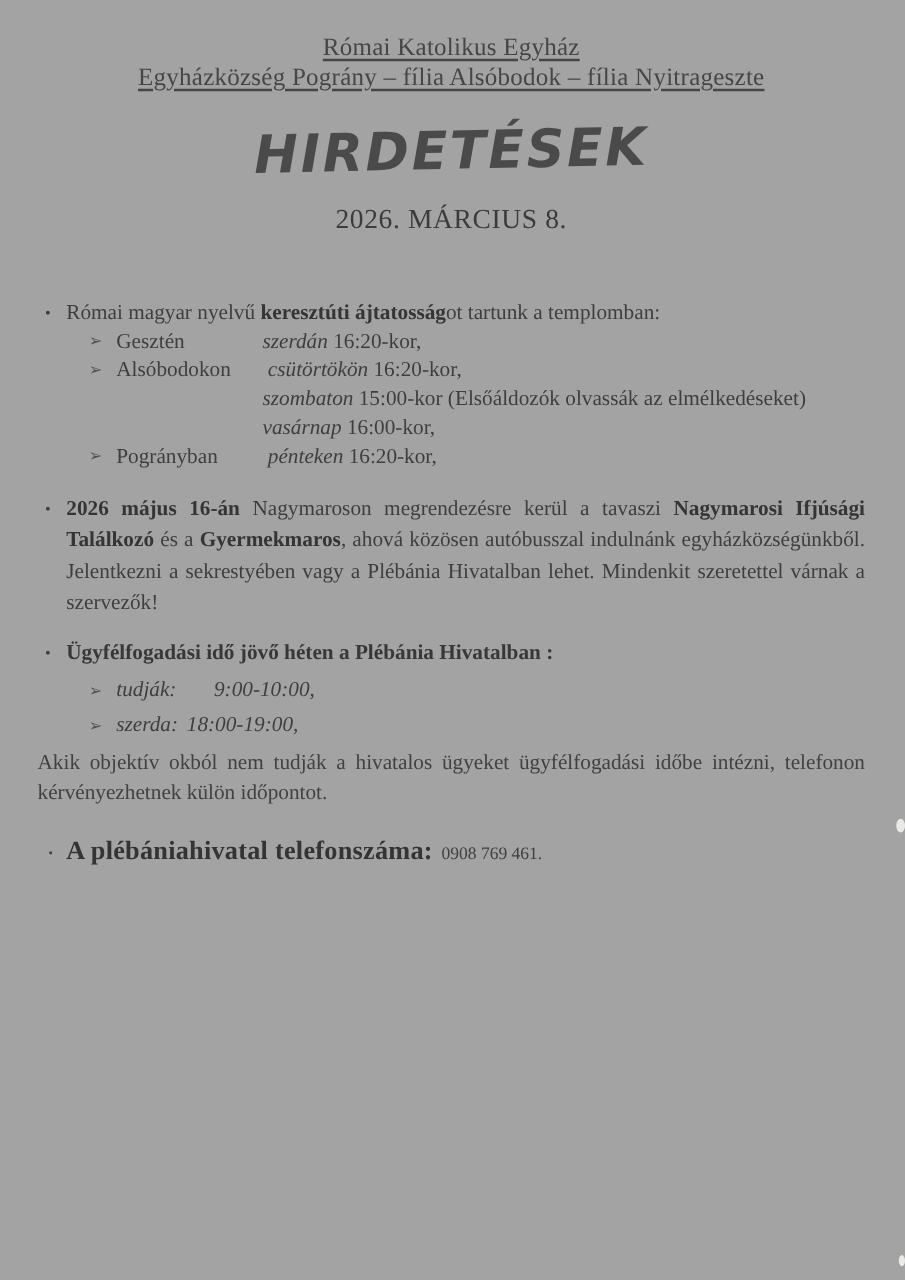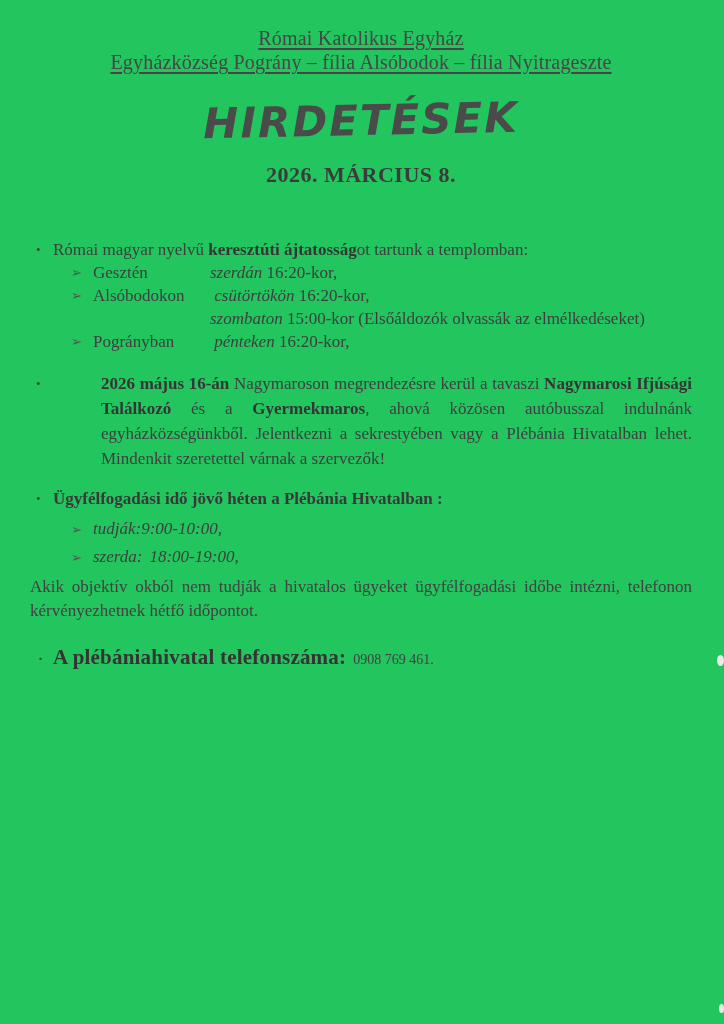"Római Katolikus Egyház" .doc { background: #22c55e -> #a3a3a3 }
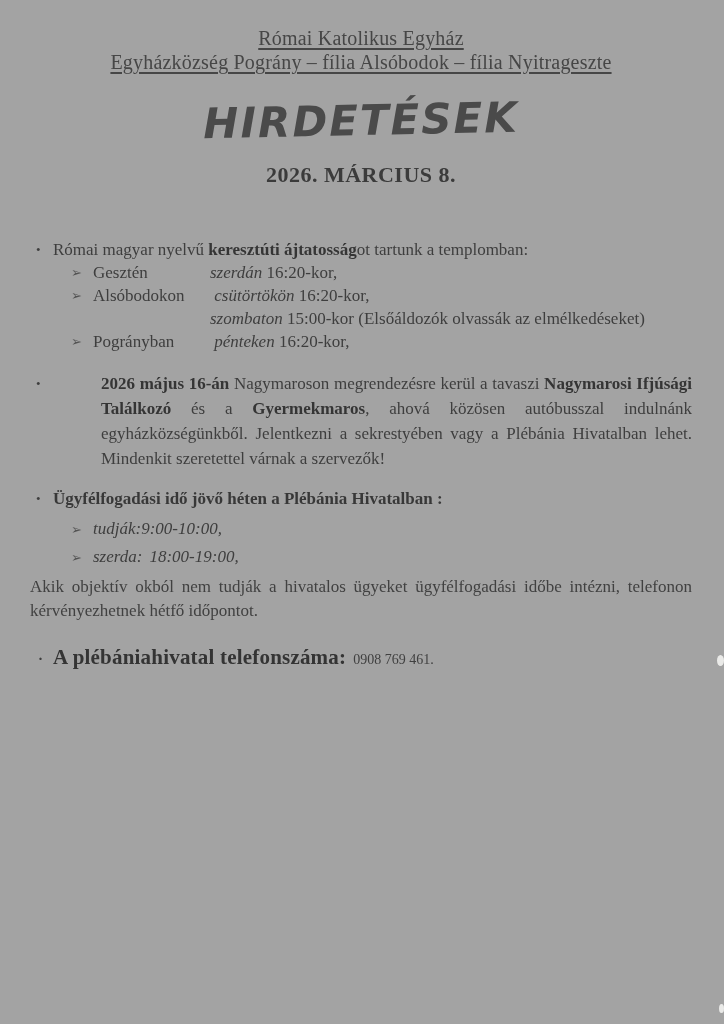"2026. MÁRCIUS 8." .date { font-weight: bold -> normal }
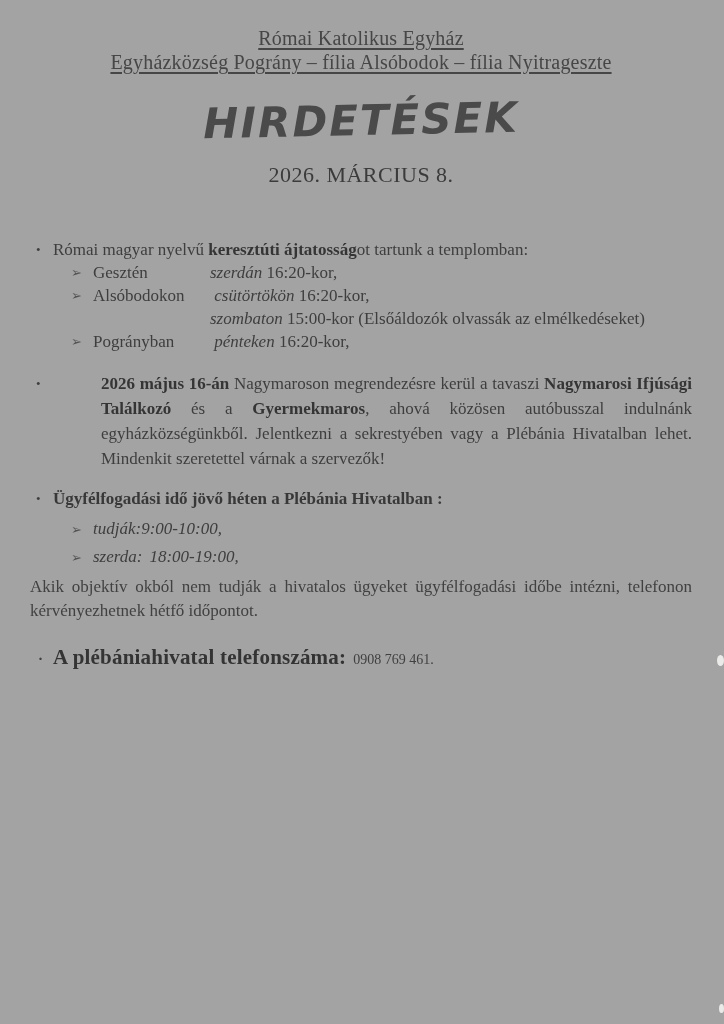"vasárnap 16:00-kor," div.sch-right { html: none -> <div><span>vasárnap</span><span> 16:00-kor,</span></div> }
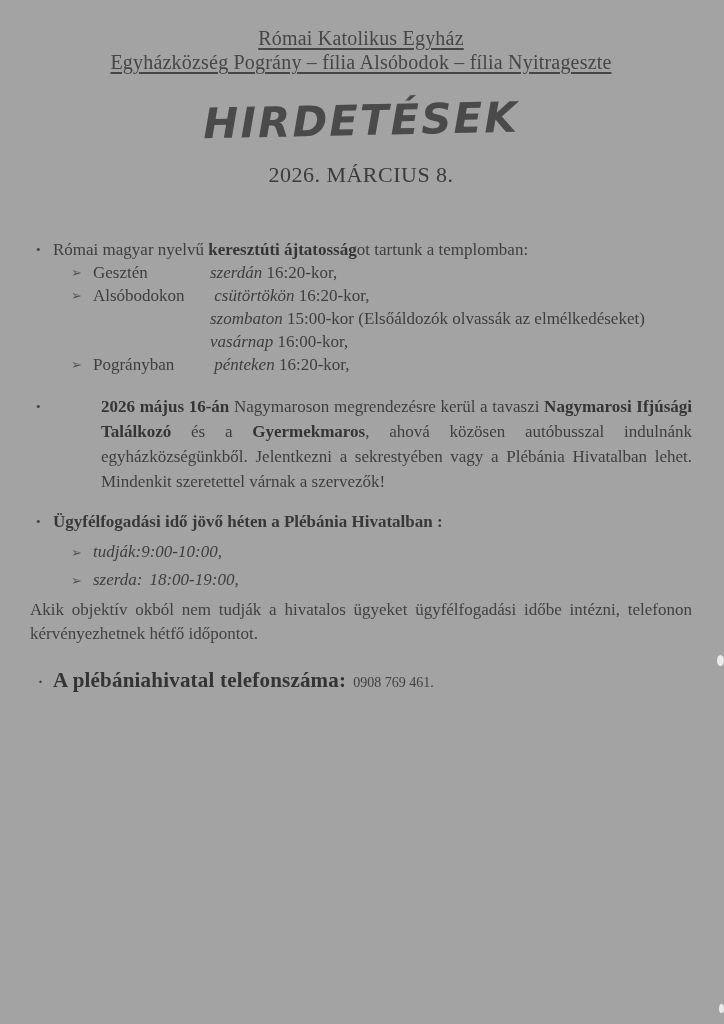"2026 május 16-án Nagymaroson" .m-nagymaros .b-text { margin-left: 48px -> none }
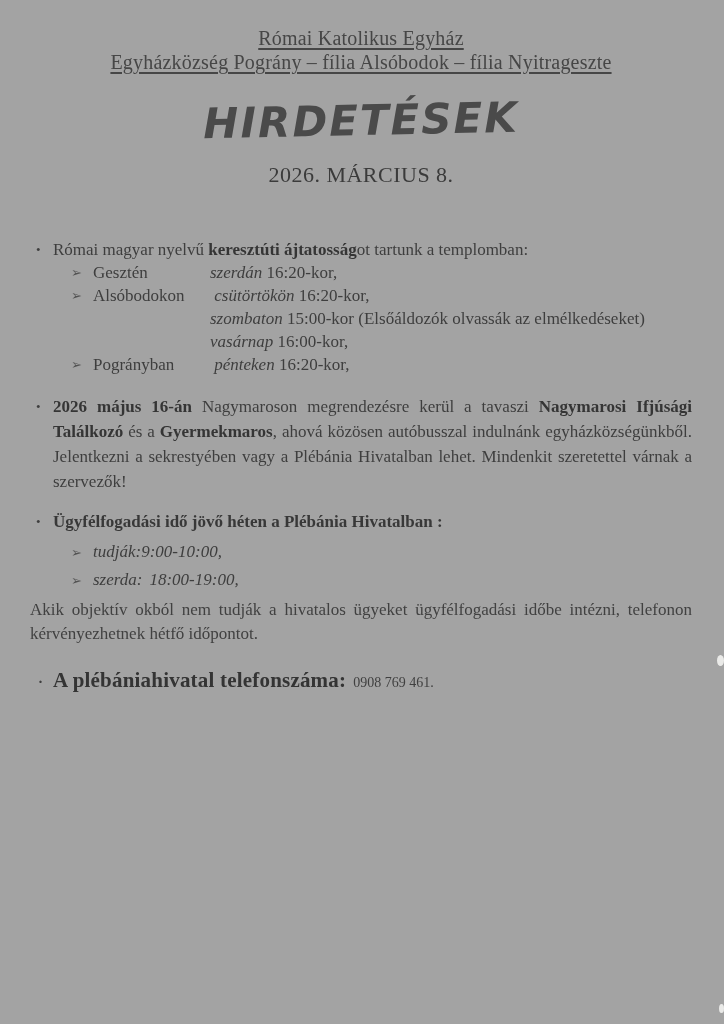"9:00-10:00," .t-wide { margin-left: none -> 30px }
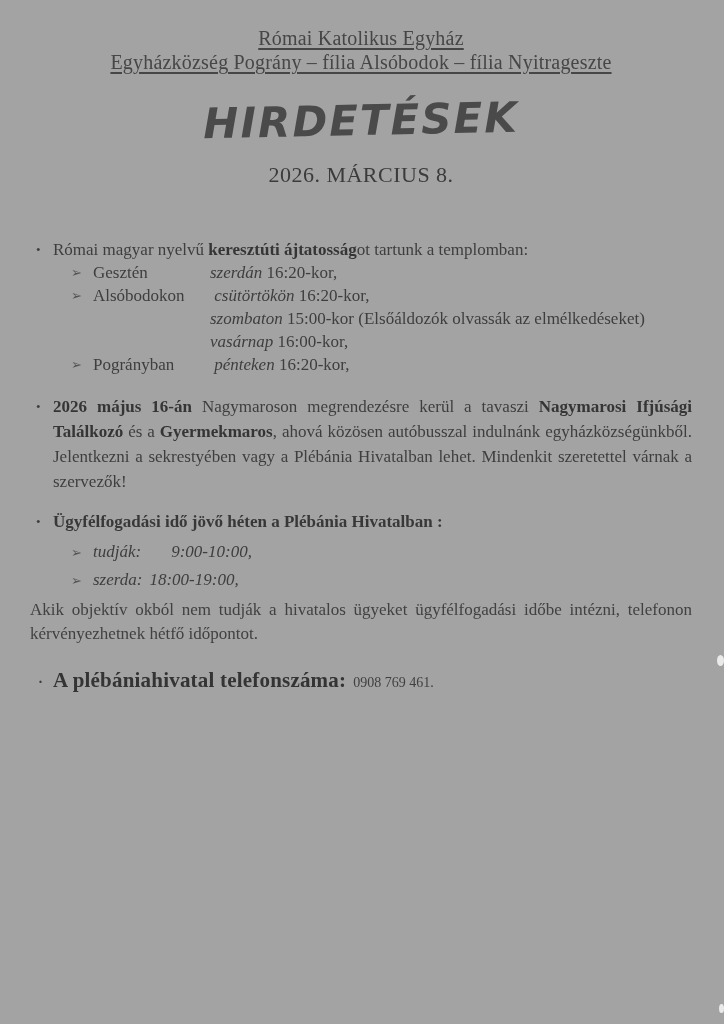"Akik objektív okból nem tudják" p.para { text: hétfő -> külön }
